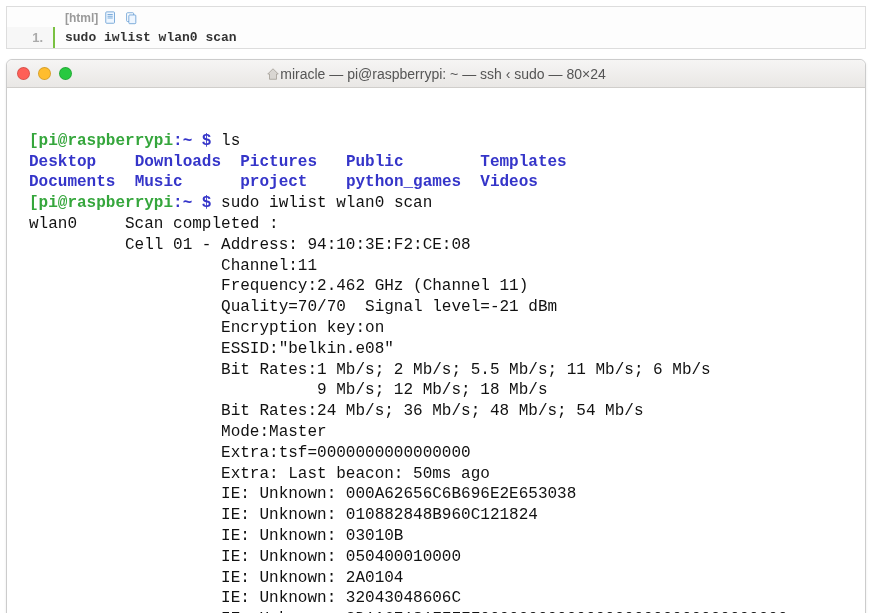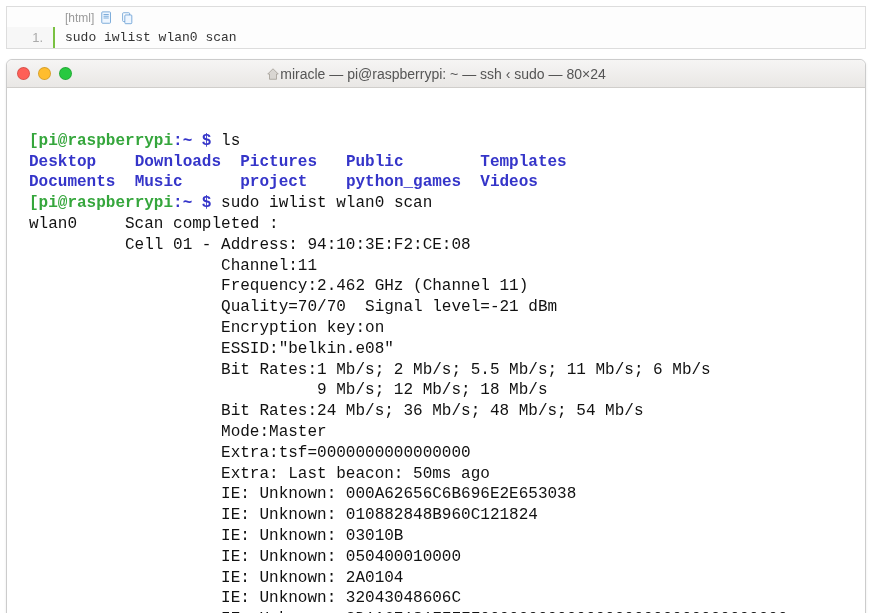"[html]" .code-box { font-weight: none -> bold }
